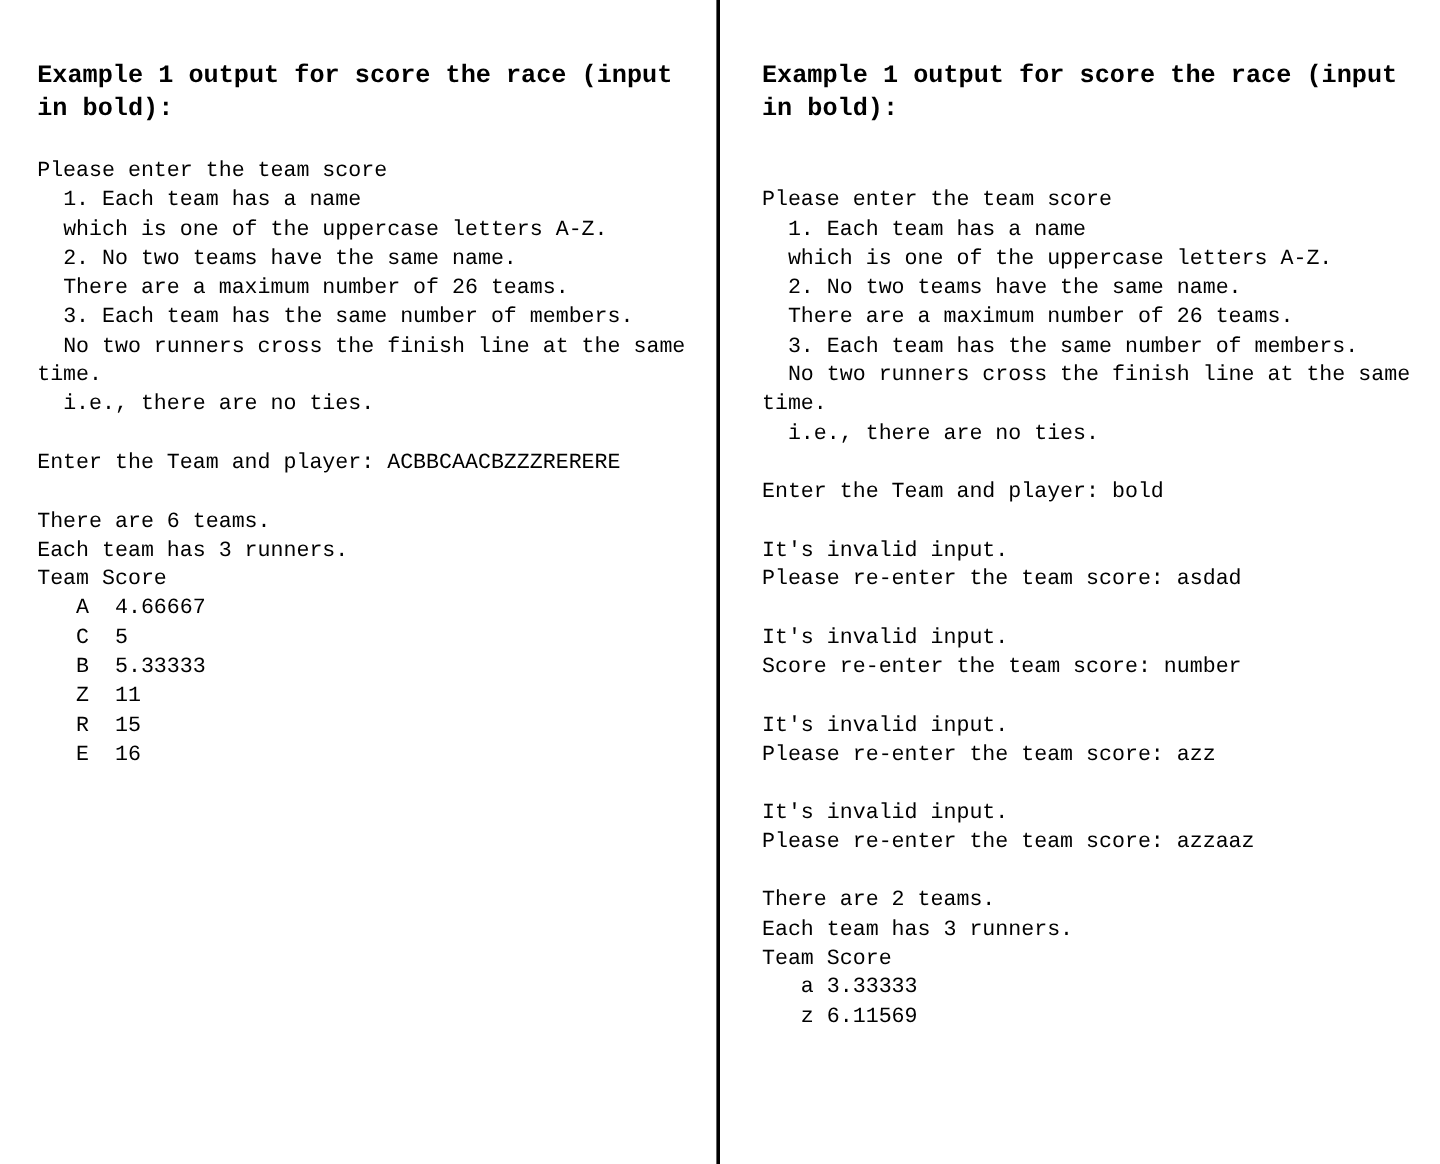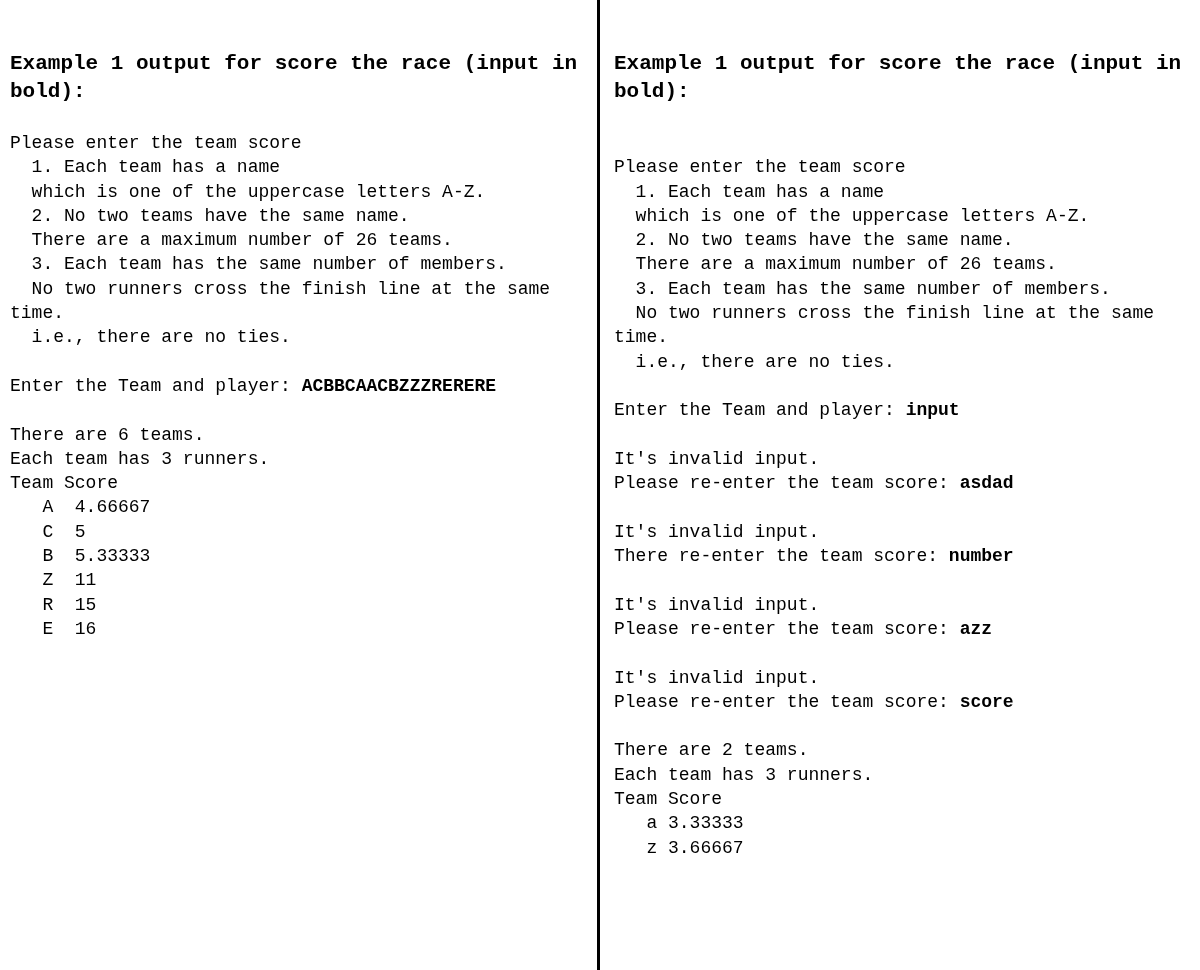"Example 1 output for score" .column { margin-left: none -> 21px }
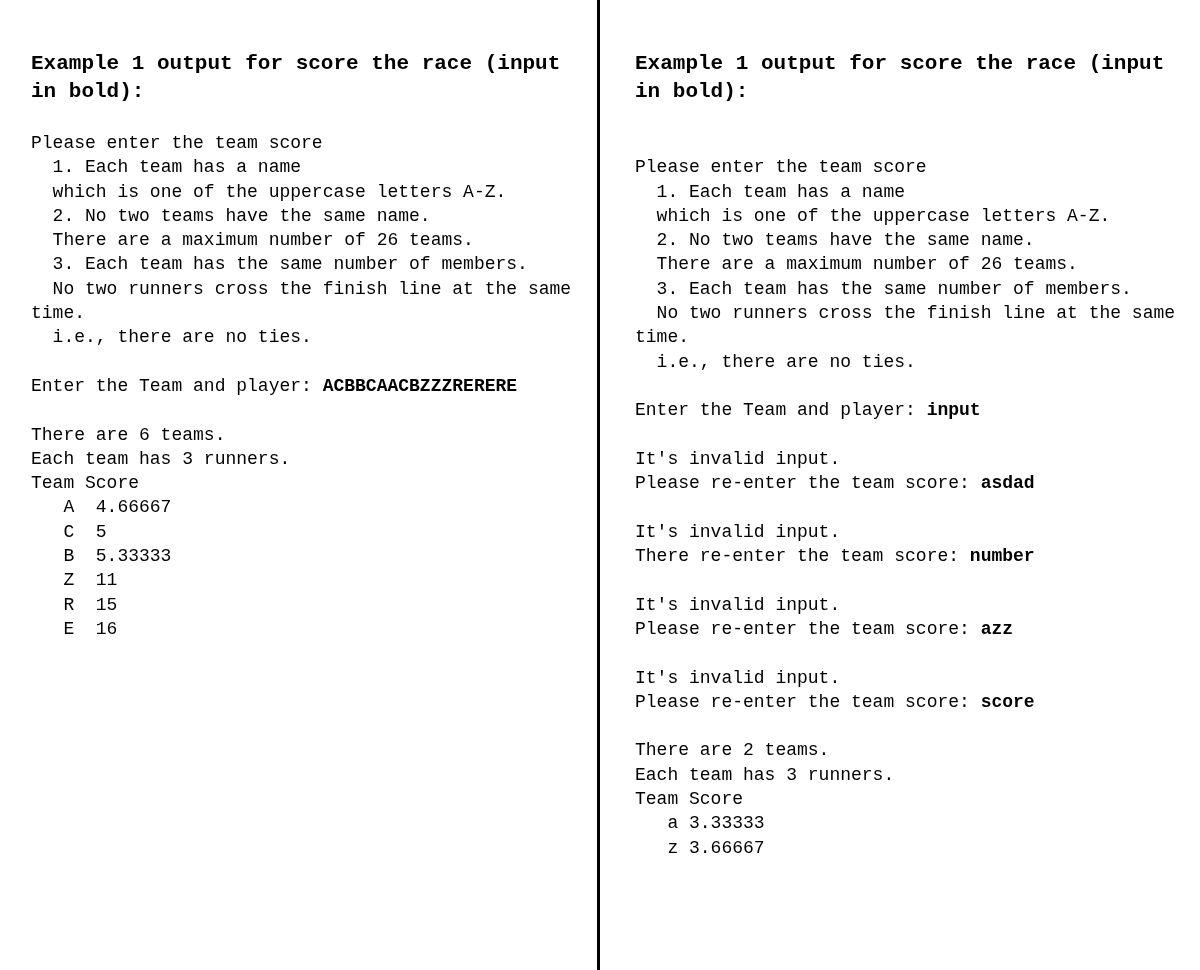"ACBBCAACBZZZRERERE" .bold-input { font-weight: bold -> normal }
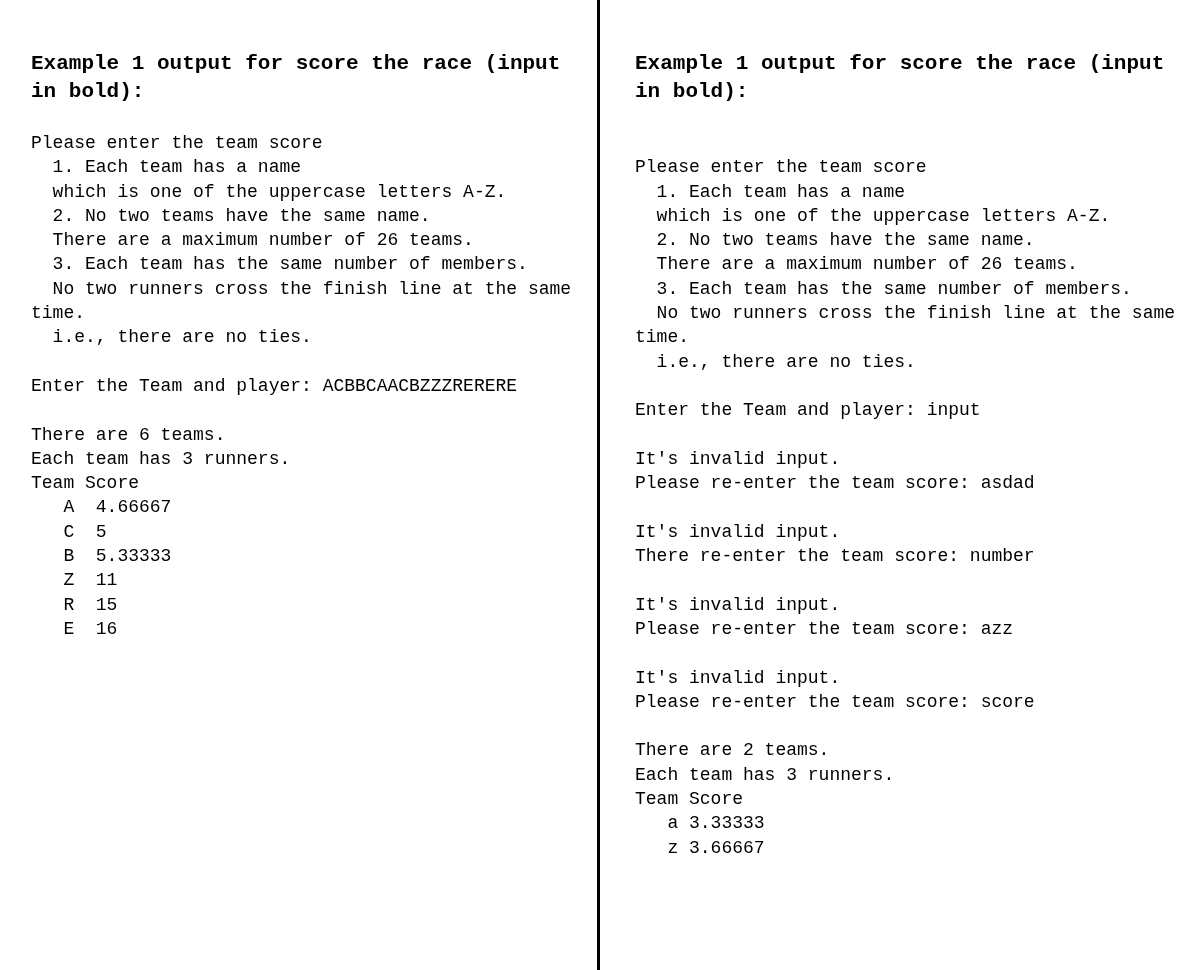"input" span.bold-input { text: input -> bold }
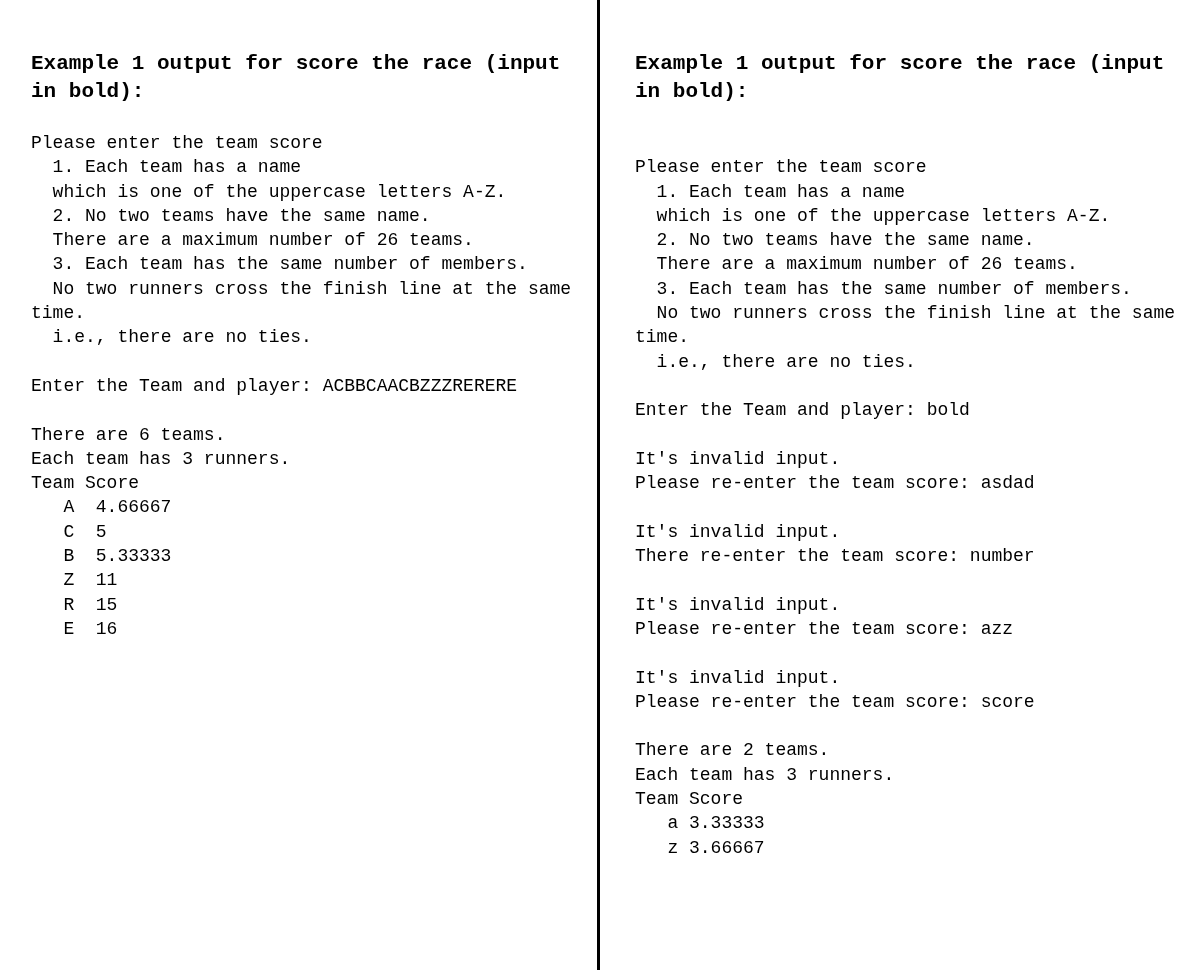"It's invalid input." span { text: There -> Score }
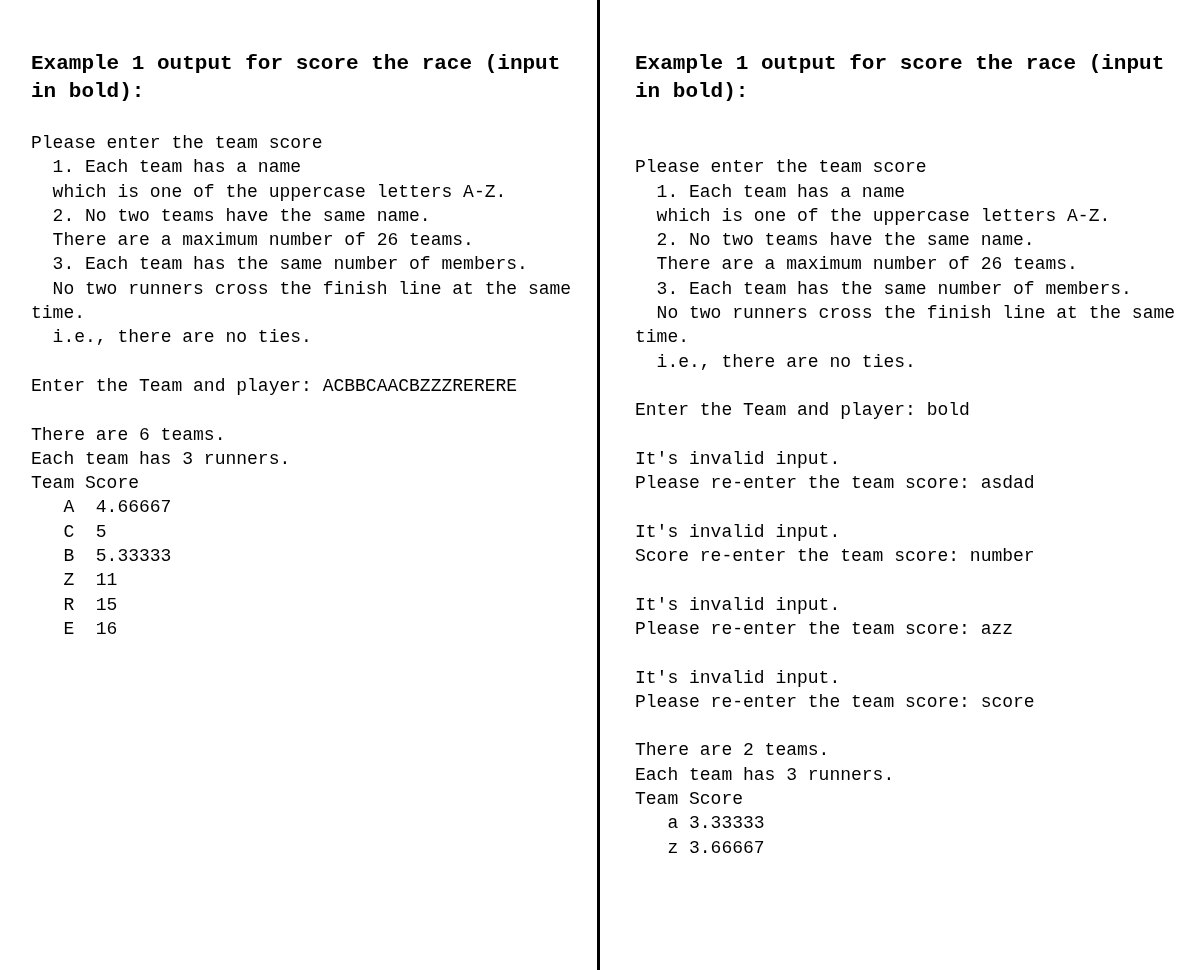"score" span.bold-input { text: score -> azzaaz }
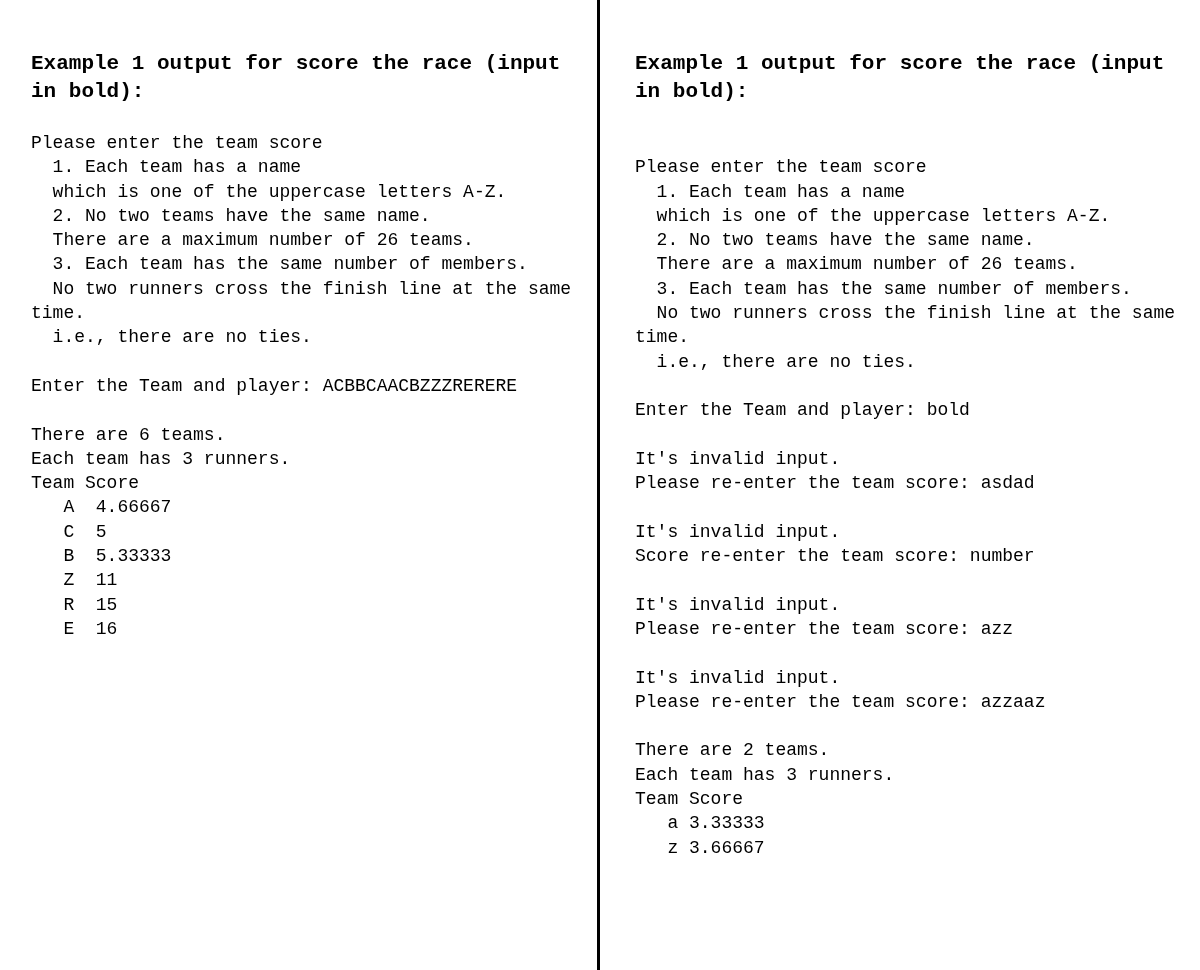"There are 2 teams." span { text: 3.66667 -> 6.11569 }
